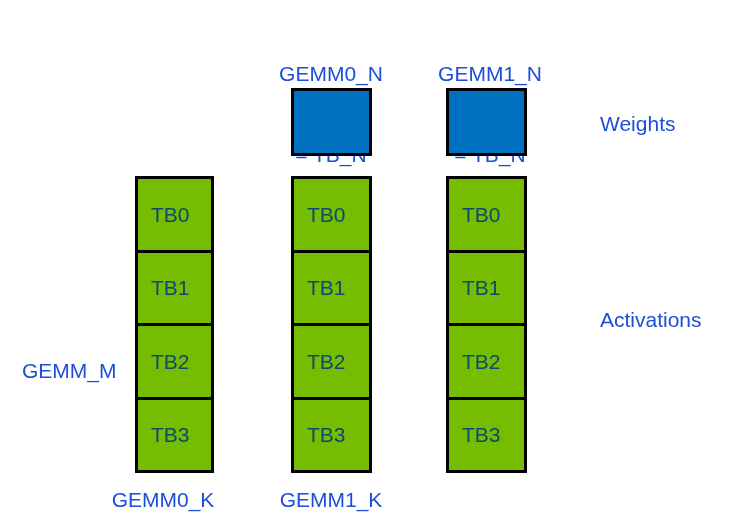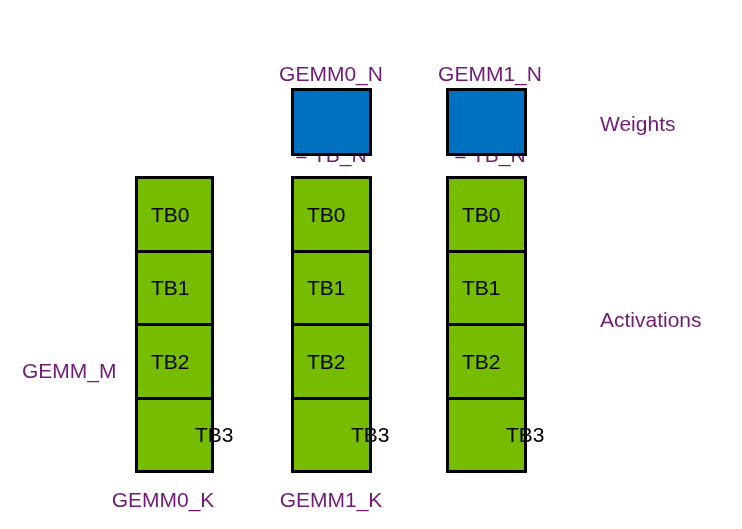"GEMM0_N" .label { color: #701a75 -> #1d4ed8 }
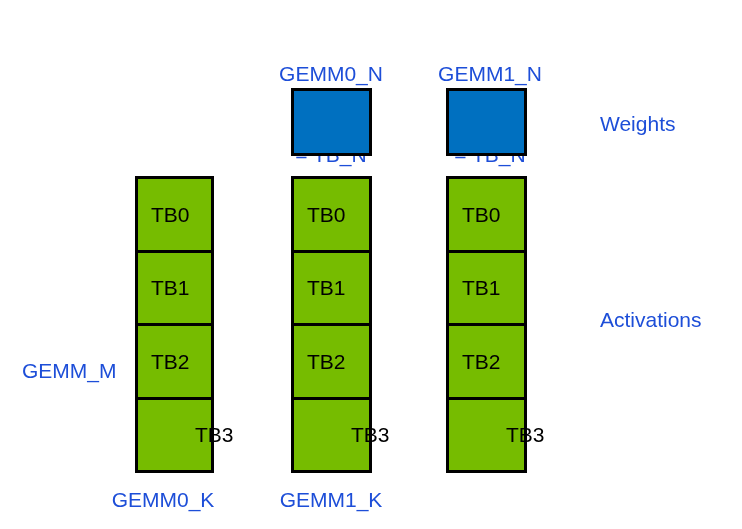"TB0" .tb-cell-label { color: #000000 -> #0c4a6e }
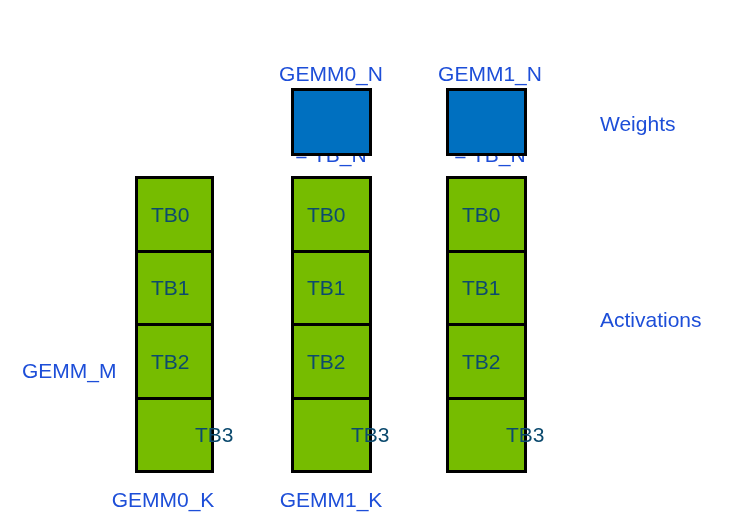"TB3" .tb-cell:last-child { padding-left: 44px -> none }
